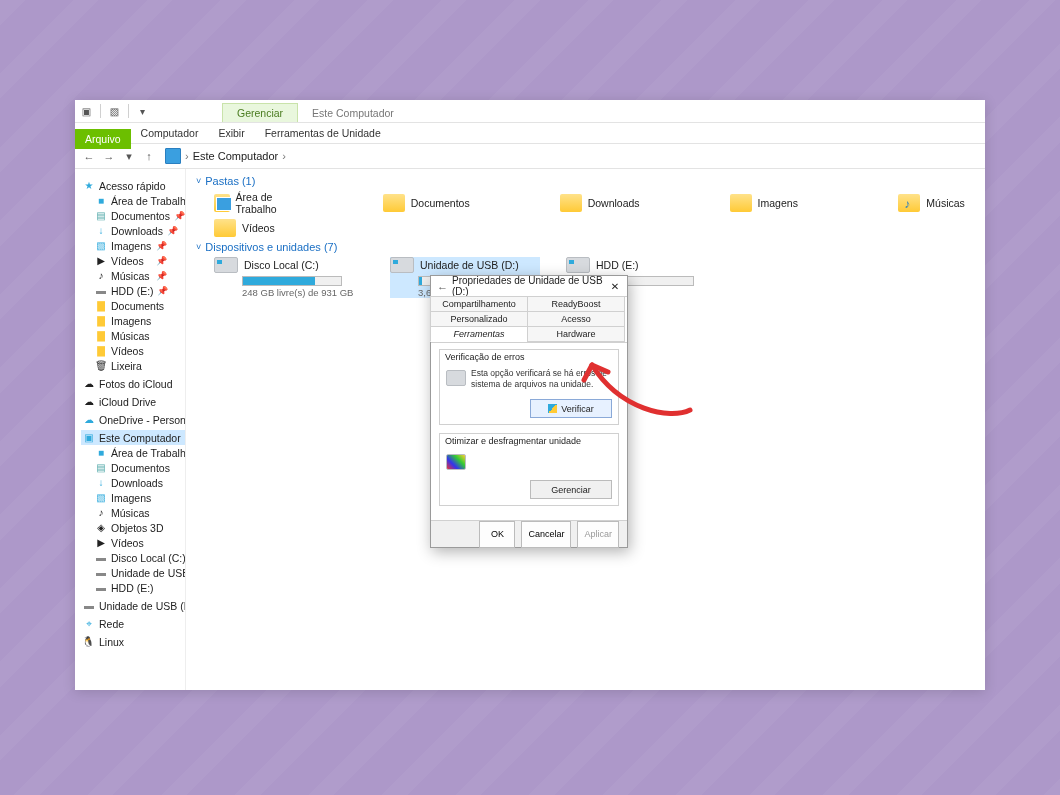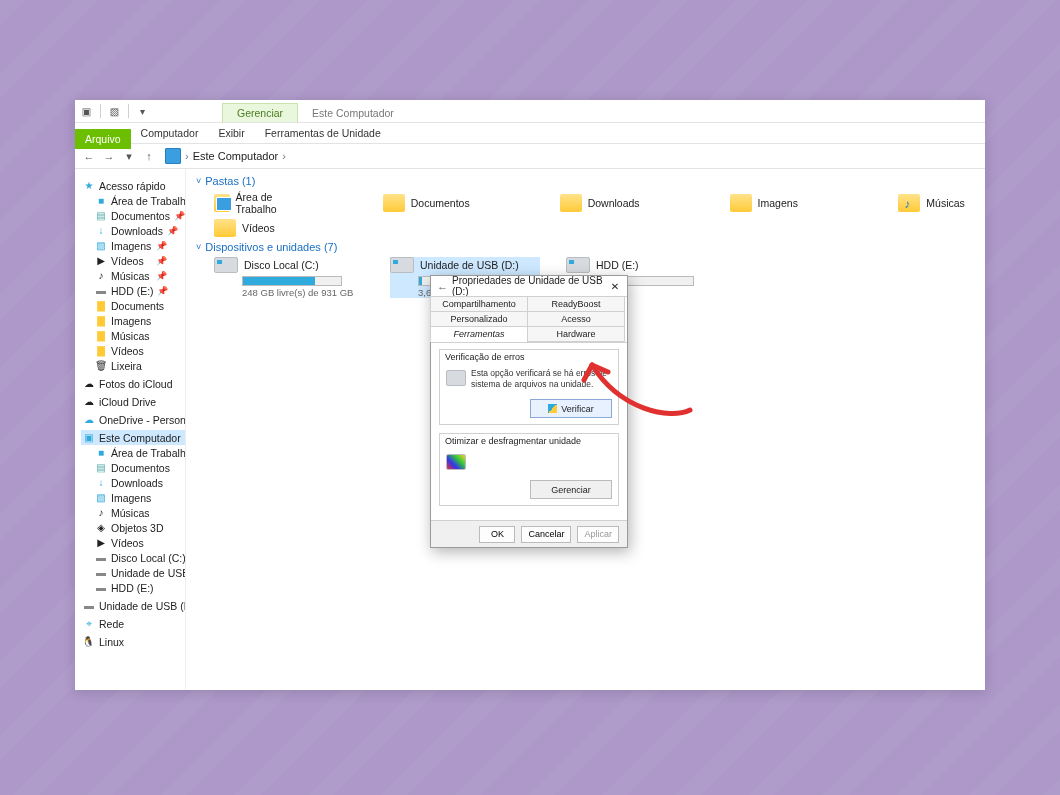"OK" .dlg-bbar button { height: 17px -> 27px }
